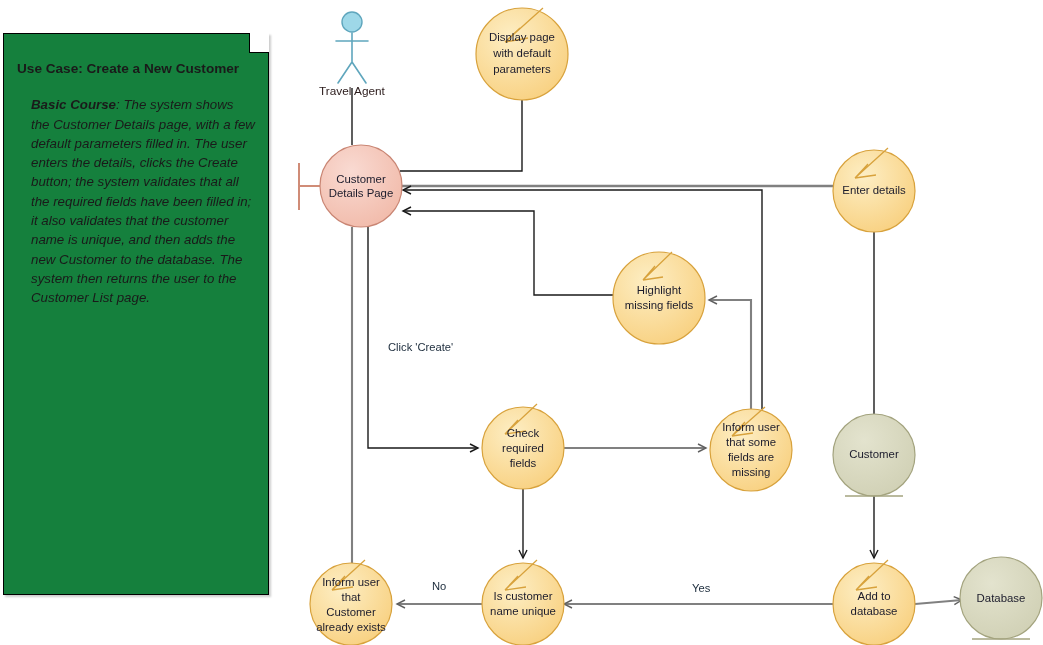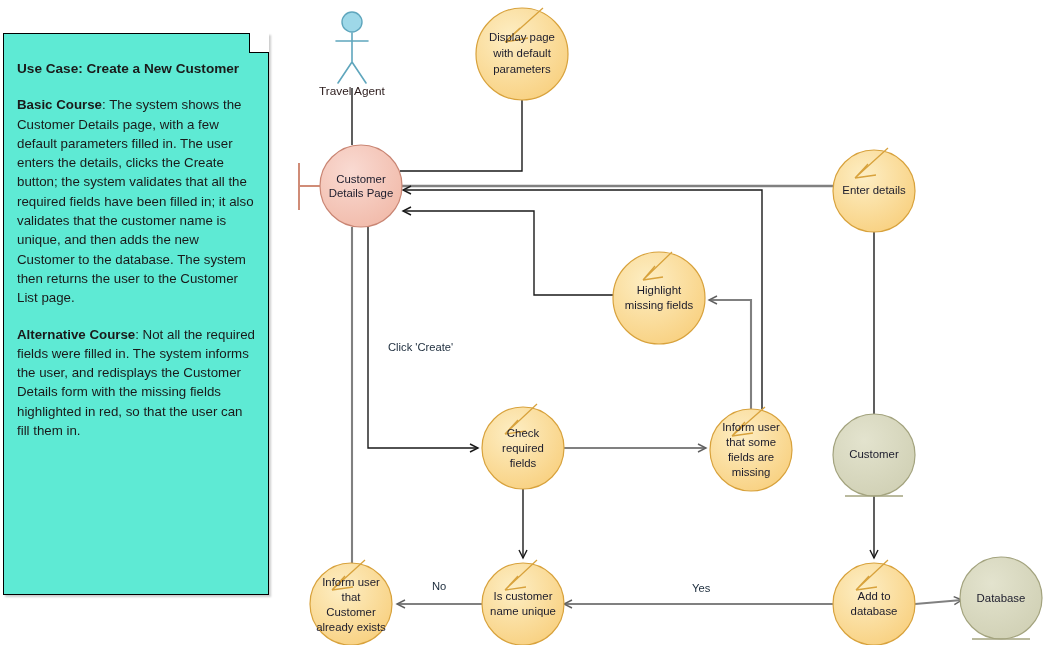"Use Case: Create a New" .note { background: #5eead4 -> #15803d }
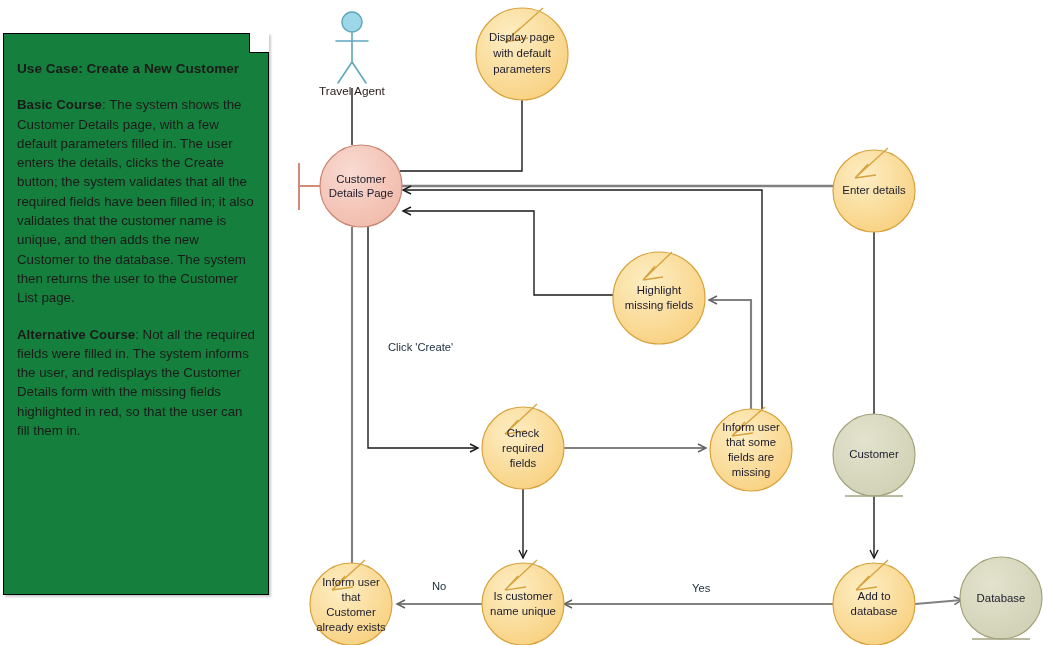"Basic Course: The system shows" .note-p { font-style: none -> italic; margin: 0 0 17px 0 -> 0 0 17px 14px }
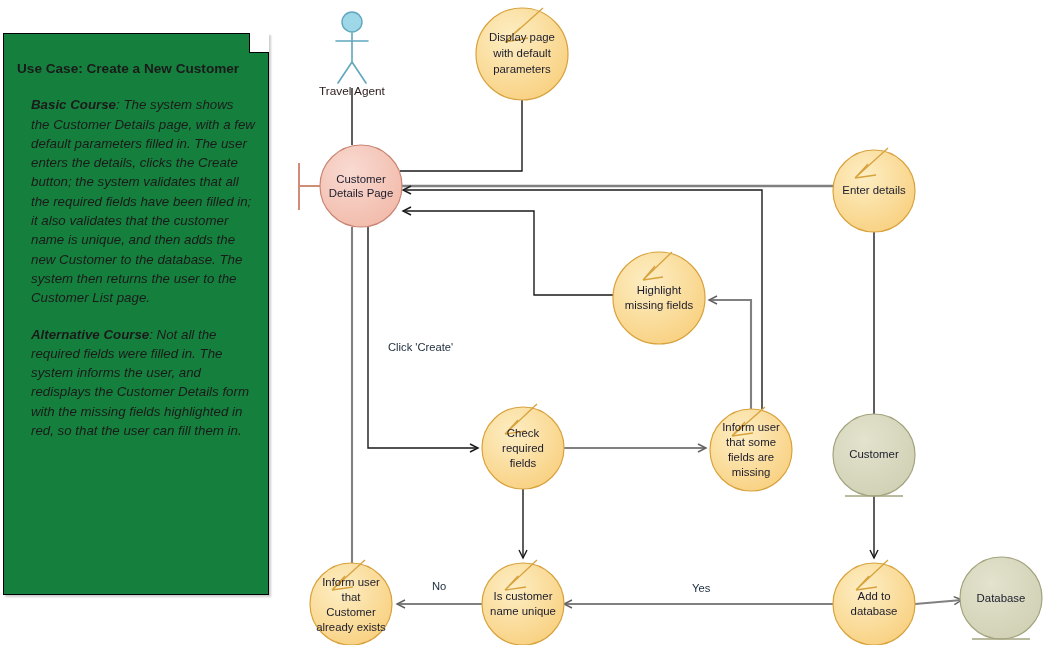"Alternative Course: Not all the" p.note-p { html: <p> <b>Alternative Course</b><span>: Not all the required fields were filled in. The system informs the user, and redisplays the Customer Details form with the missing fields highlighted in red, so that the user can fill them in.</span> </p> -> none }
